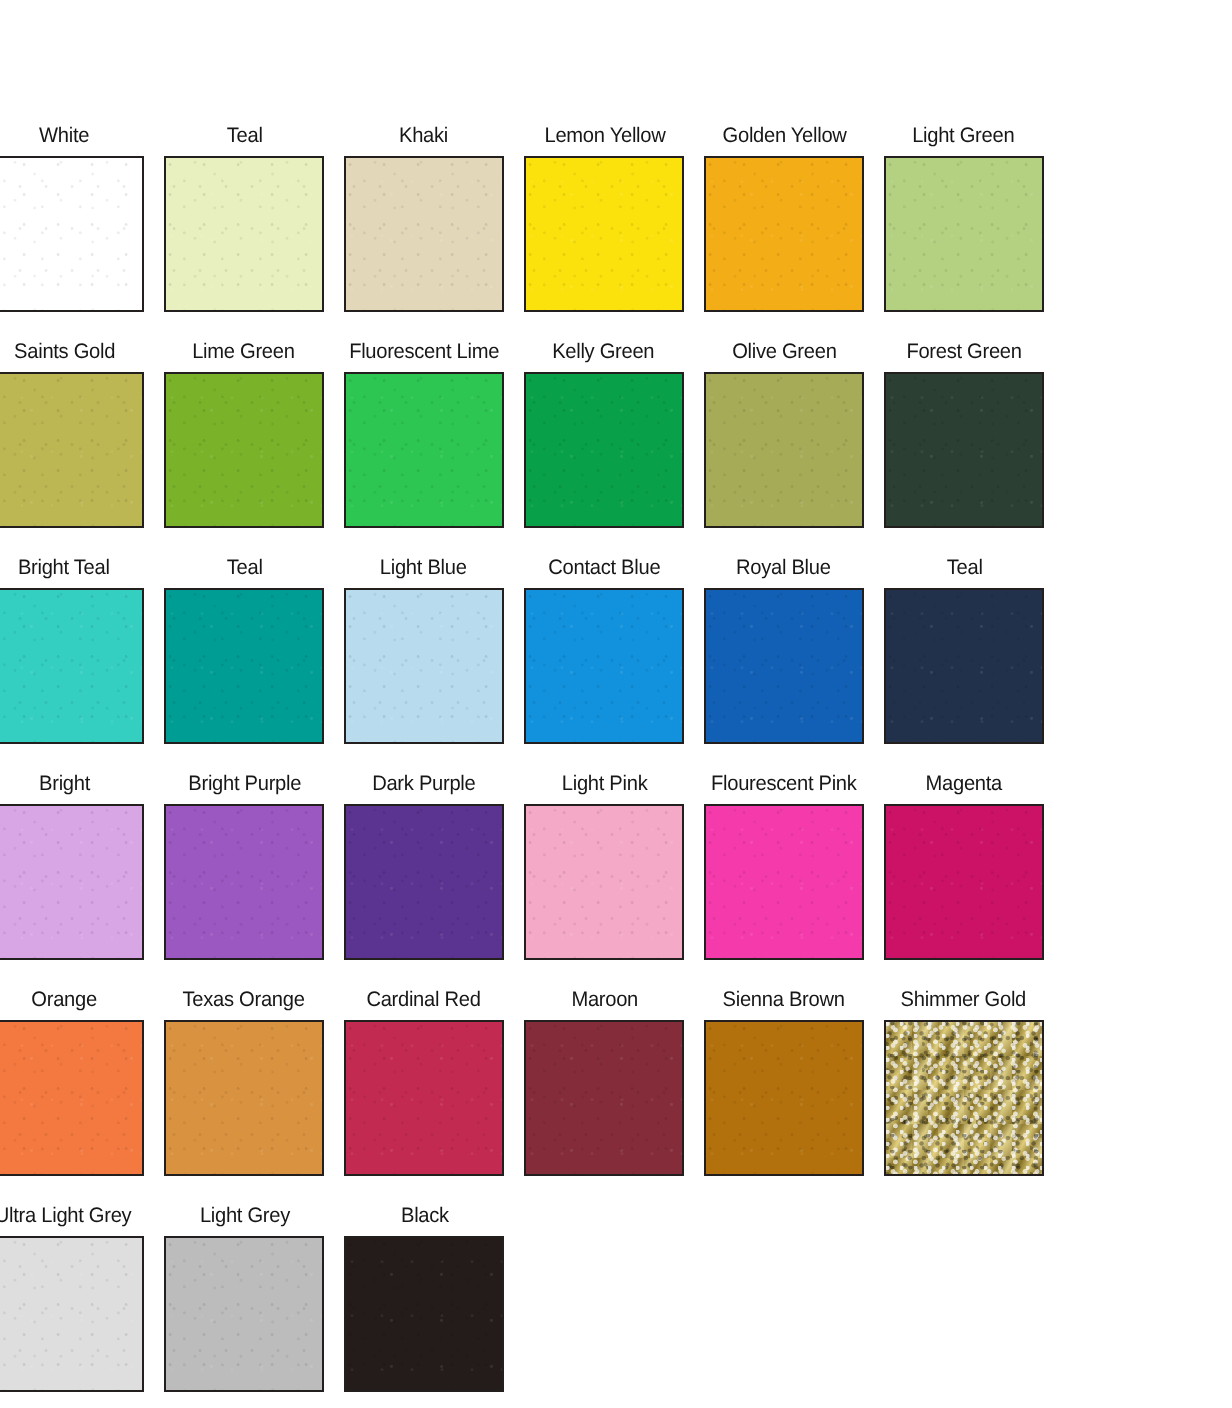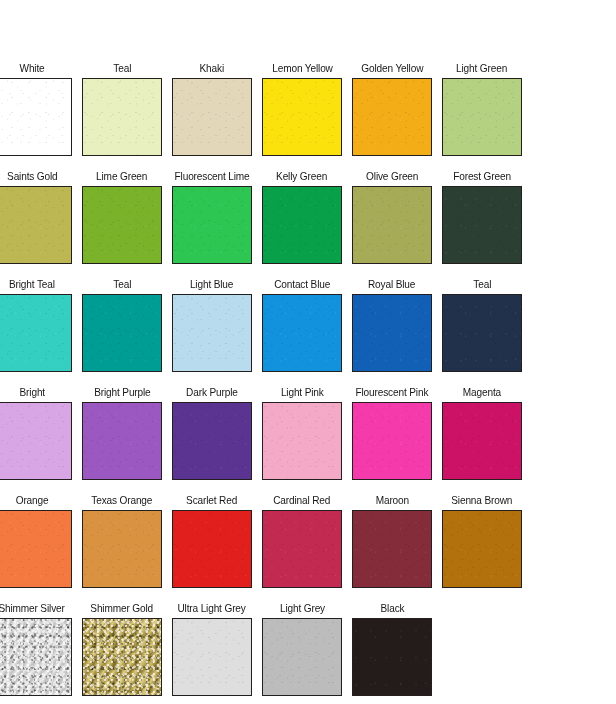"Scarlet Red" div.swatch-cell { html: <div> <div>Scarlet Red</div> <div></div> </div> -> none }
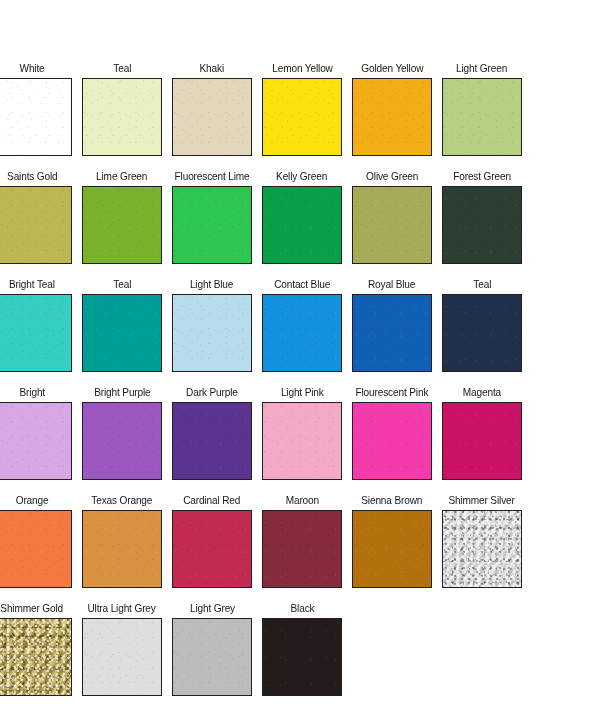"Shimmer Silver" div.swatch-cell { html: <div> <div>Shimmer Silver</div> <div></div> </div> -> none }
